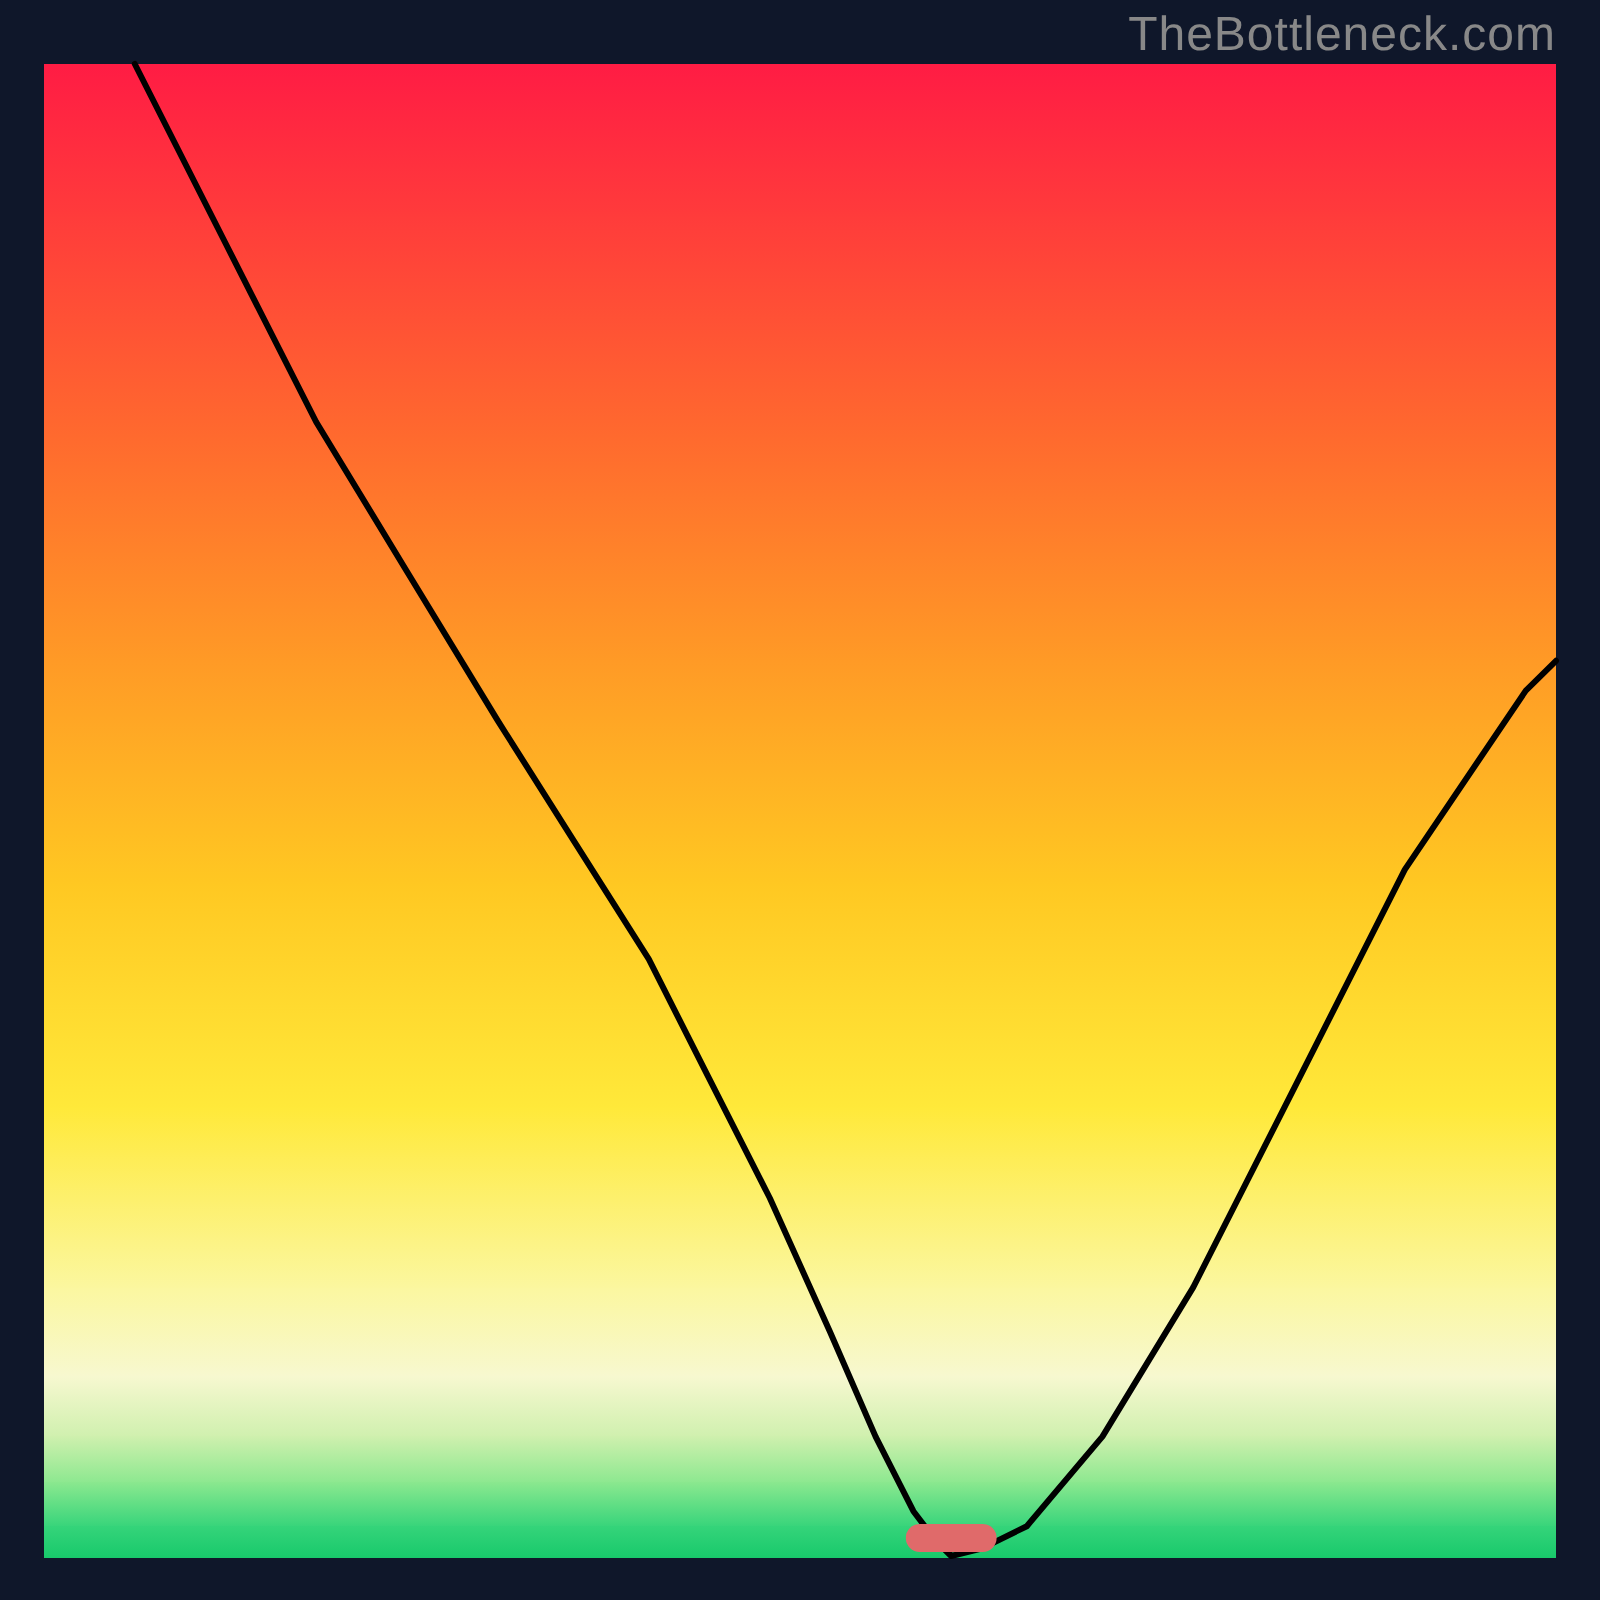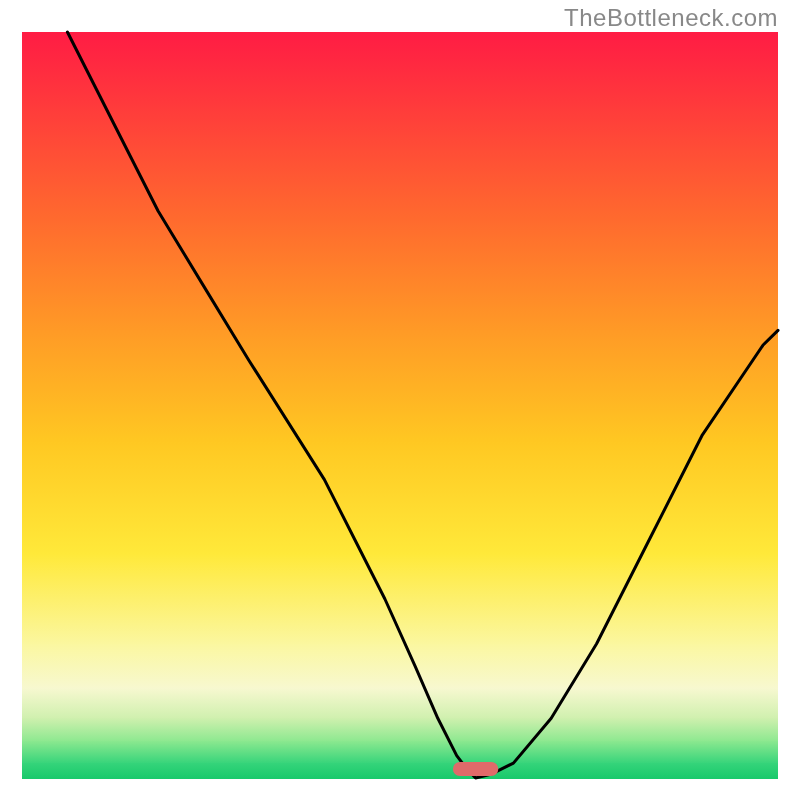"TheBottleneck.com" .frame { background: #ffffff -> #0f172a }
